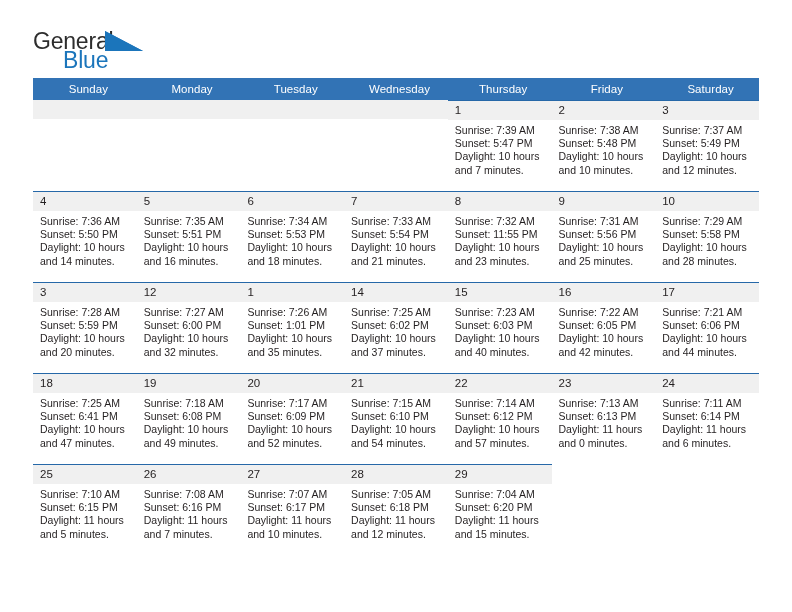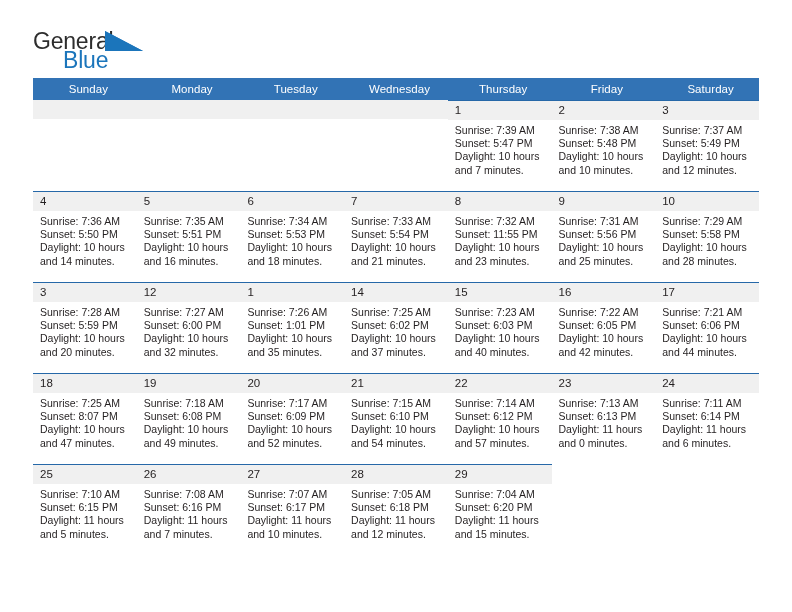"Sunset: 8:07 PM" div { text: 8:07 -> 6:41 }
